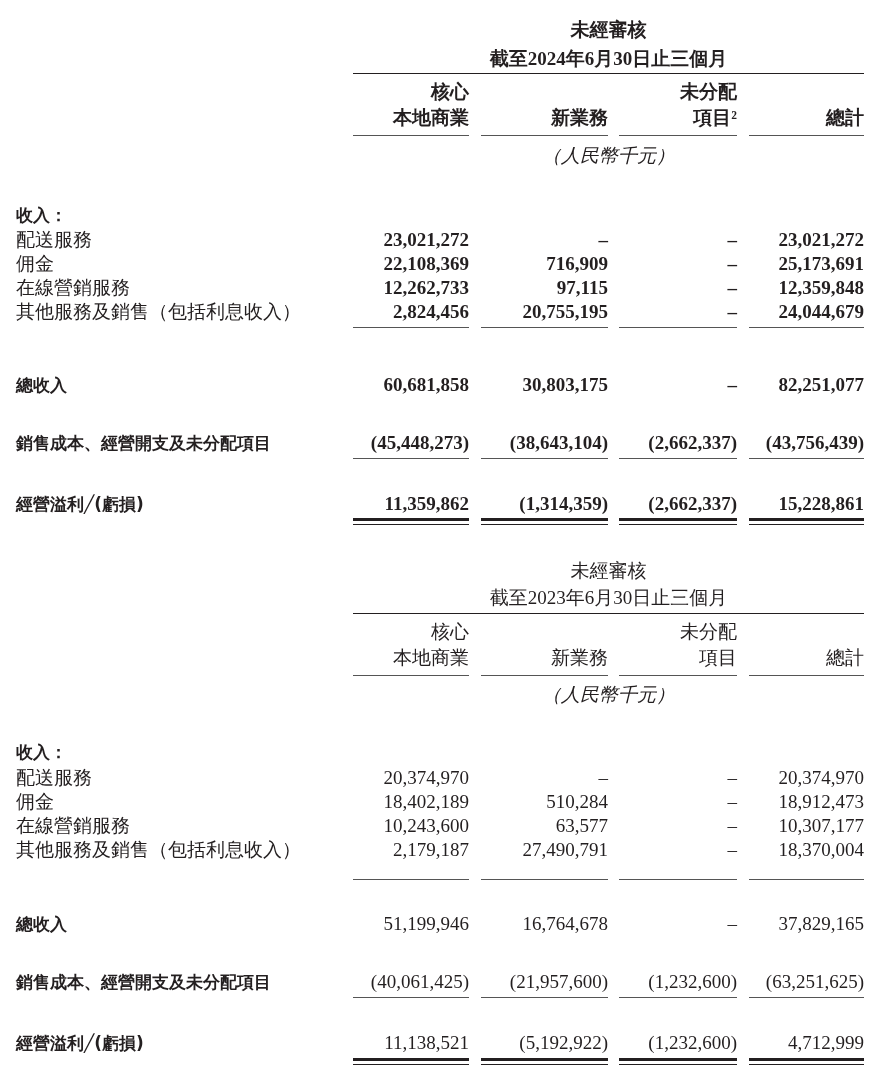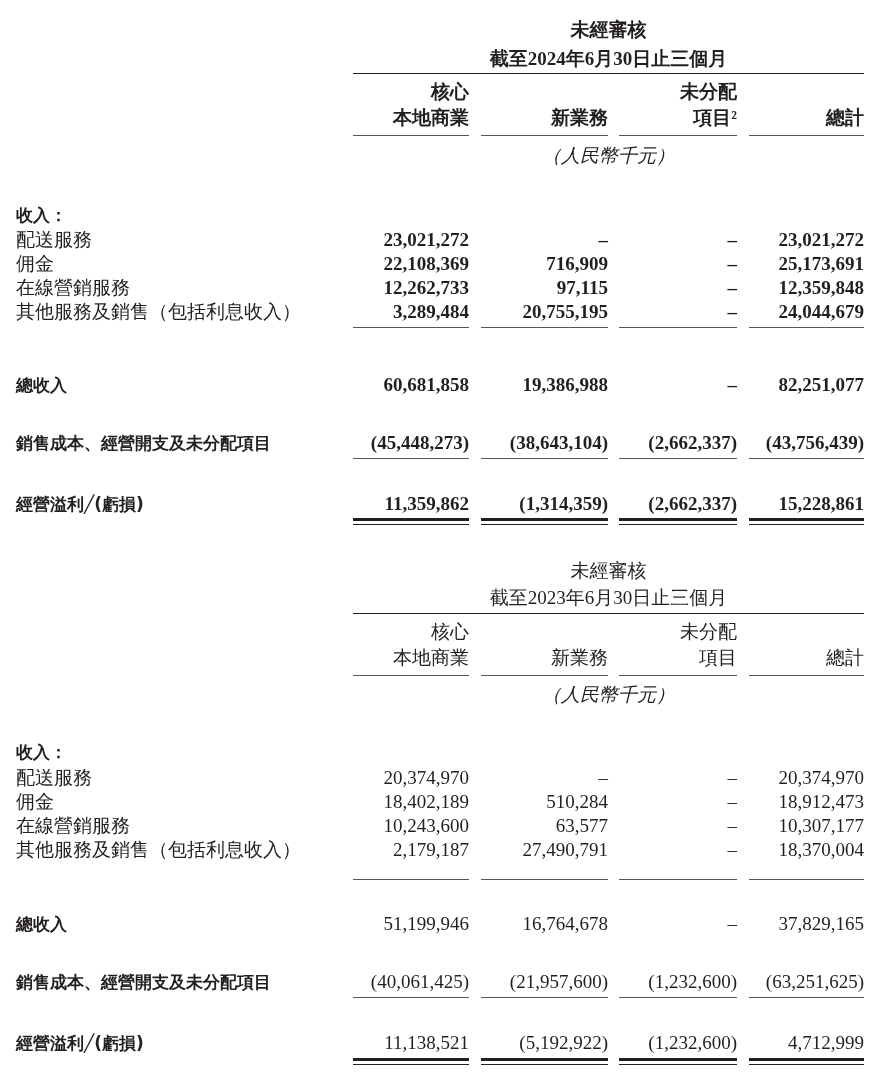"3,289,484" div.num { text: 3,289,484 -> 2,824,456 }
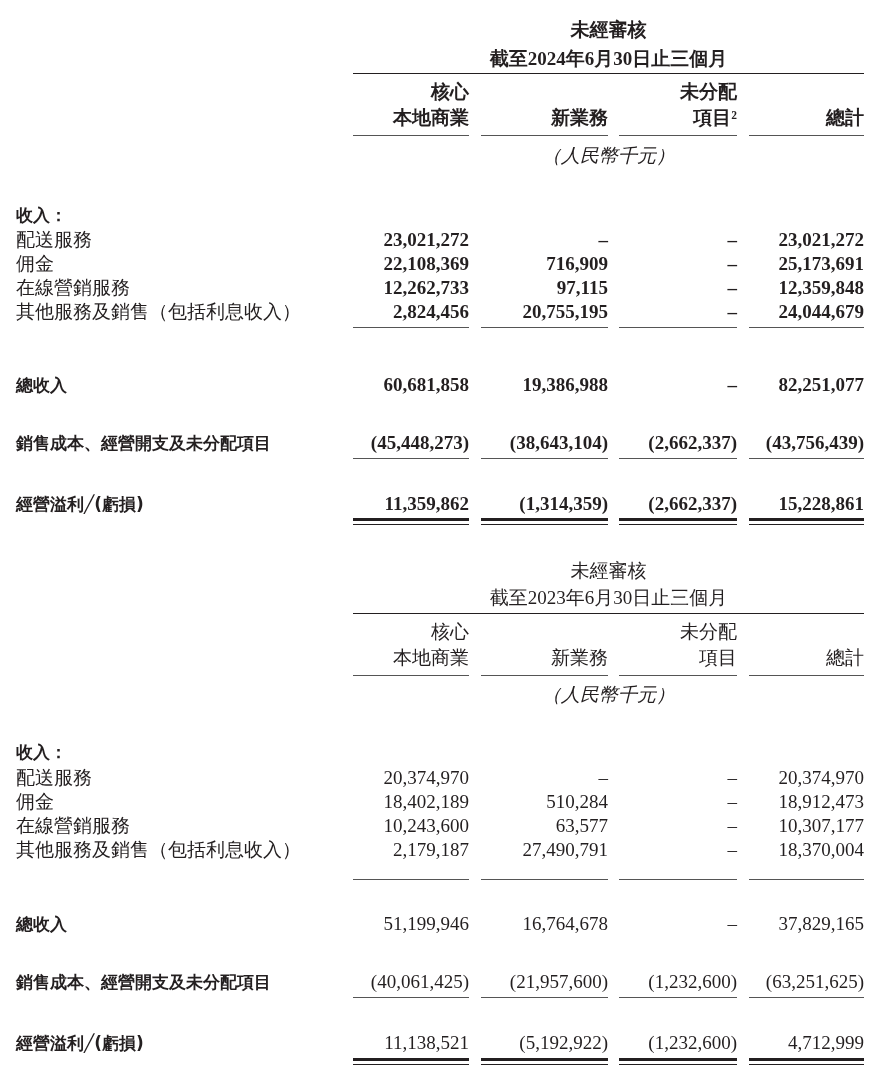"19,386,988" div.num { text: 19,386,988 -> 30,803,175 }
